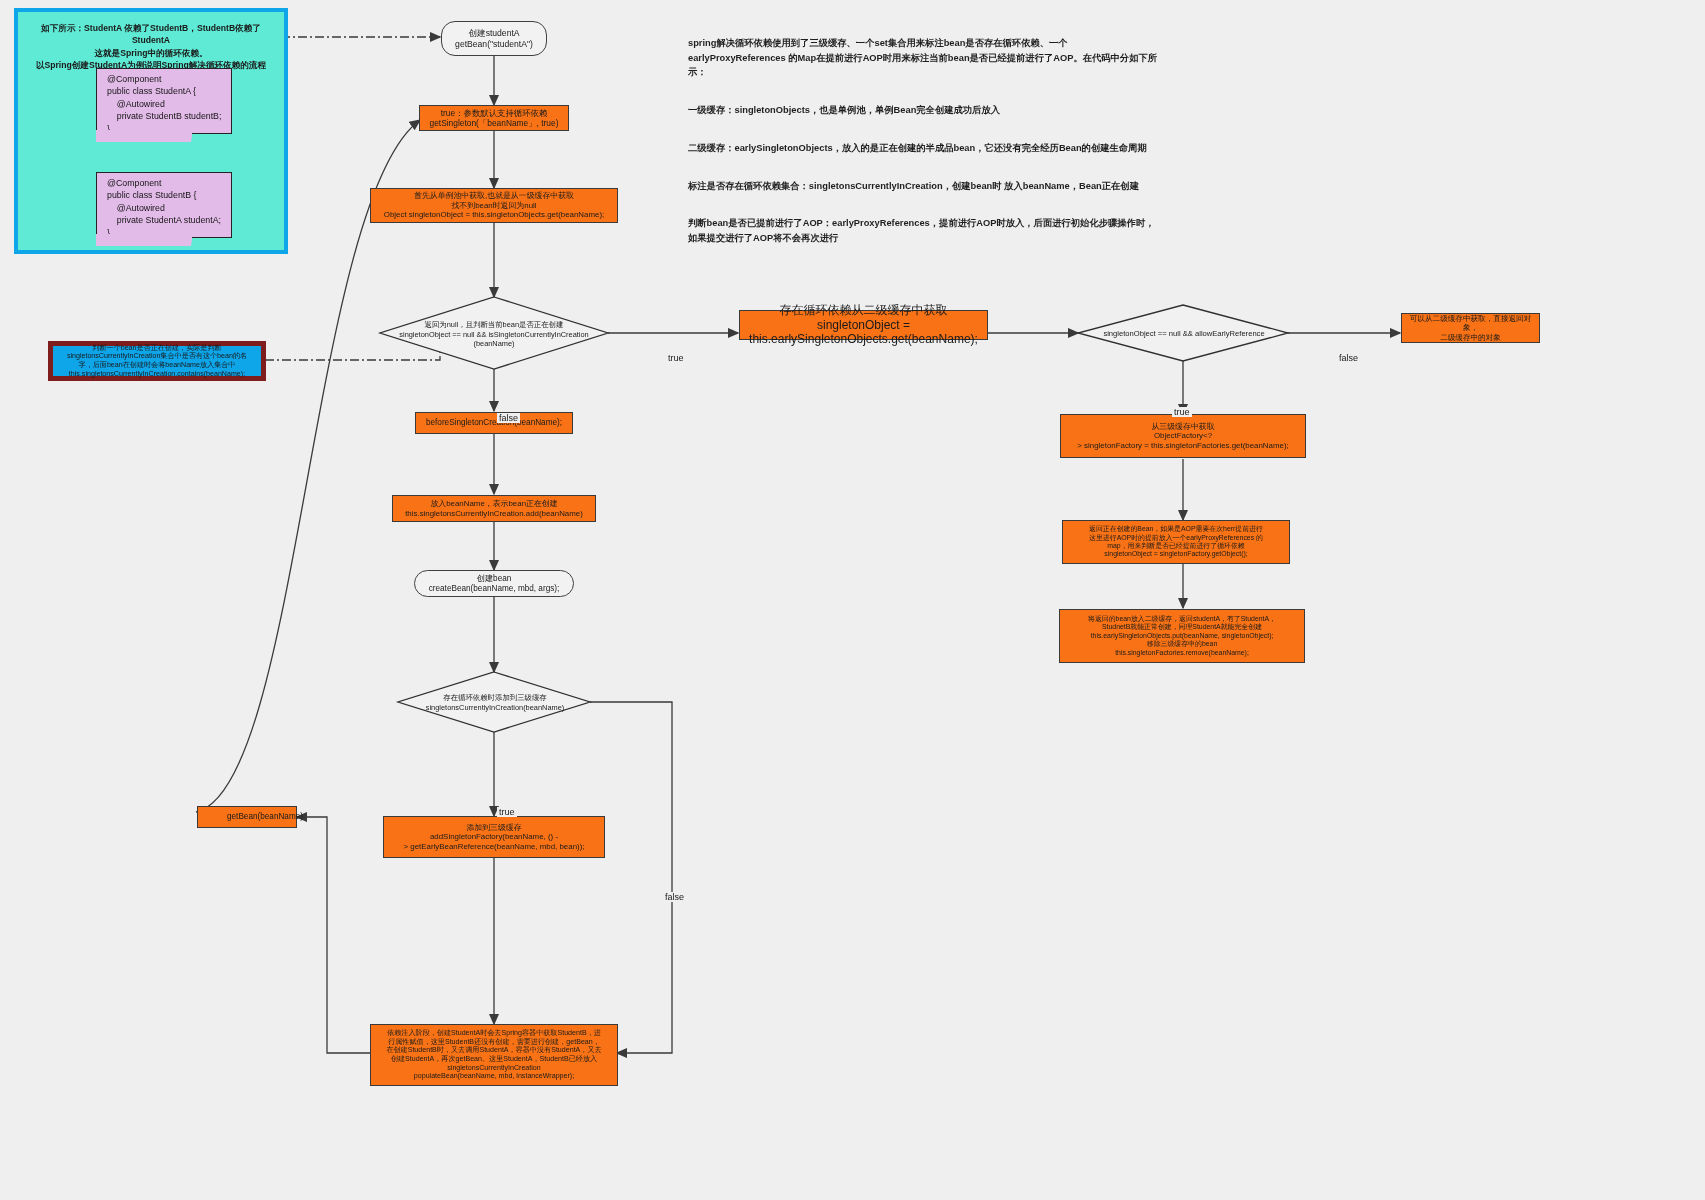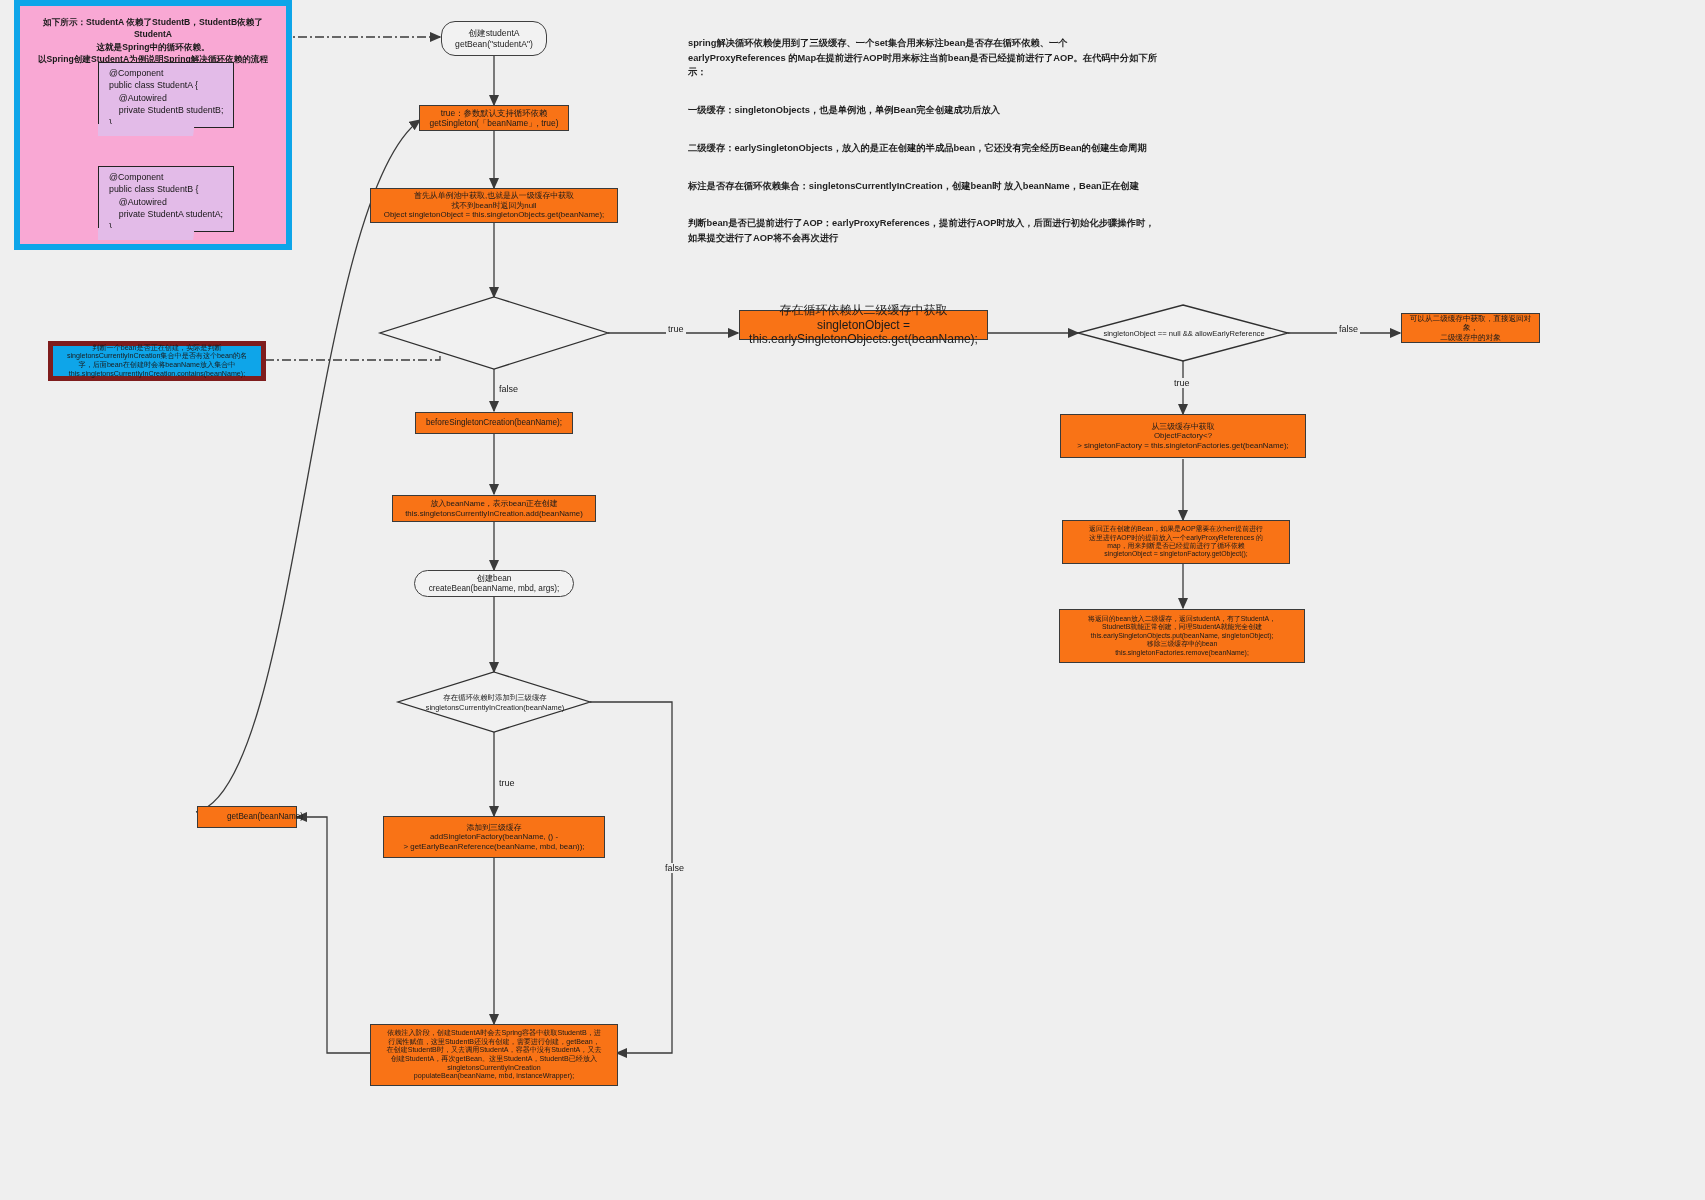"如下所示：StudentA" #infobox { background: #f9a8d4 -> #5eead4; border: 6px solid #0ea5e9 -> 4px solid #0ea5e9; top: 0 -> 8px }
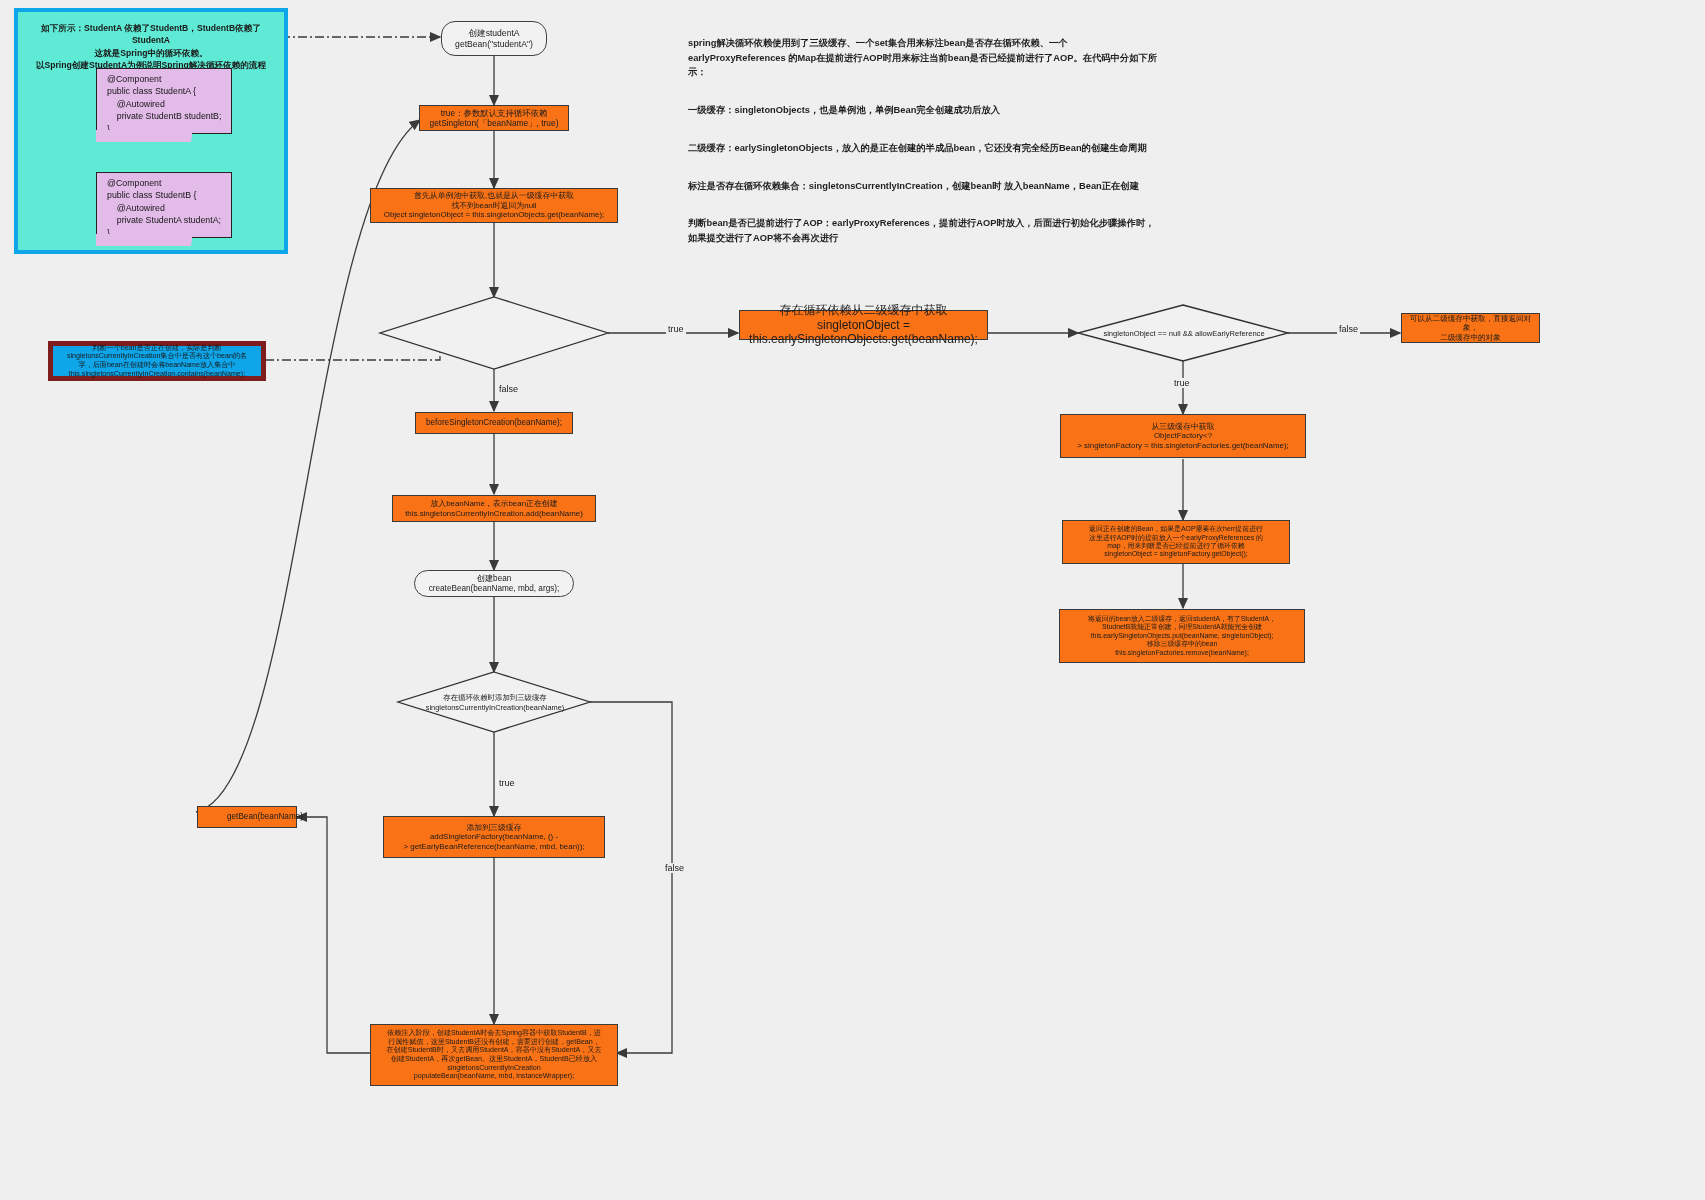"返回为null，且判断当前bean是否正在创建" div.diamond { html: none -> <div>返回为null，且判断当前bean是否正在创建 singletonObject == null &amp;&amp; isSingletonCurrentlyInCreation (beanName)</div> }
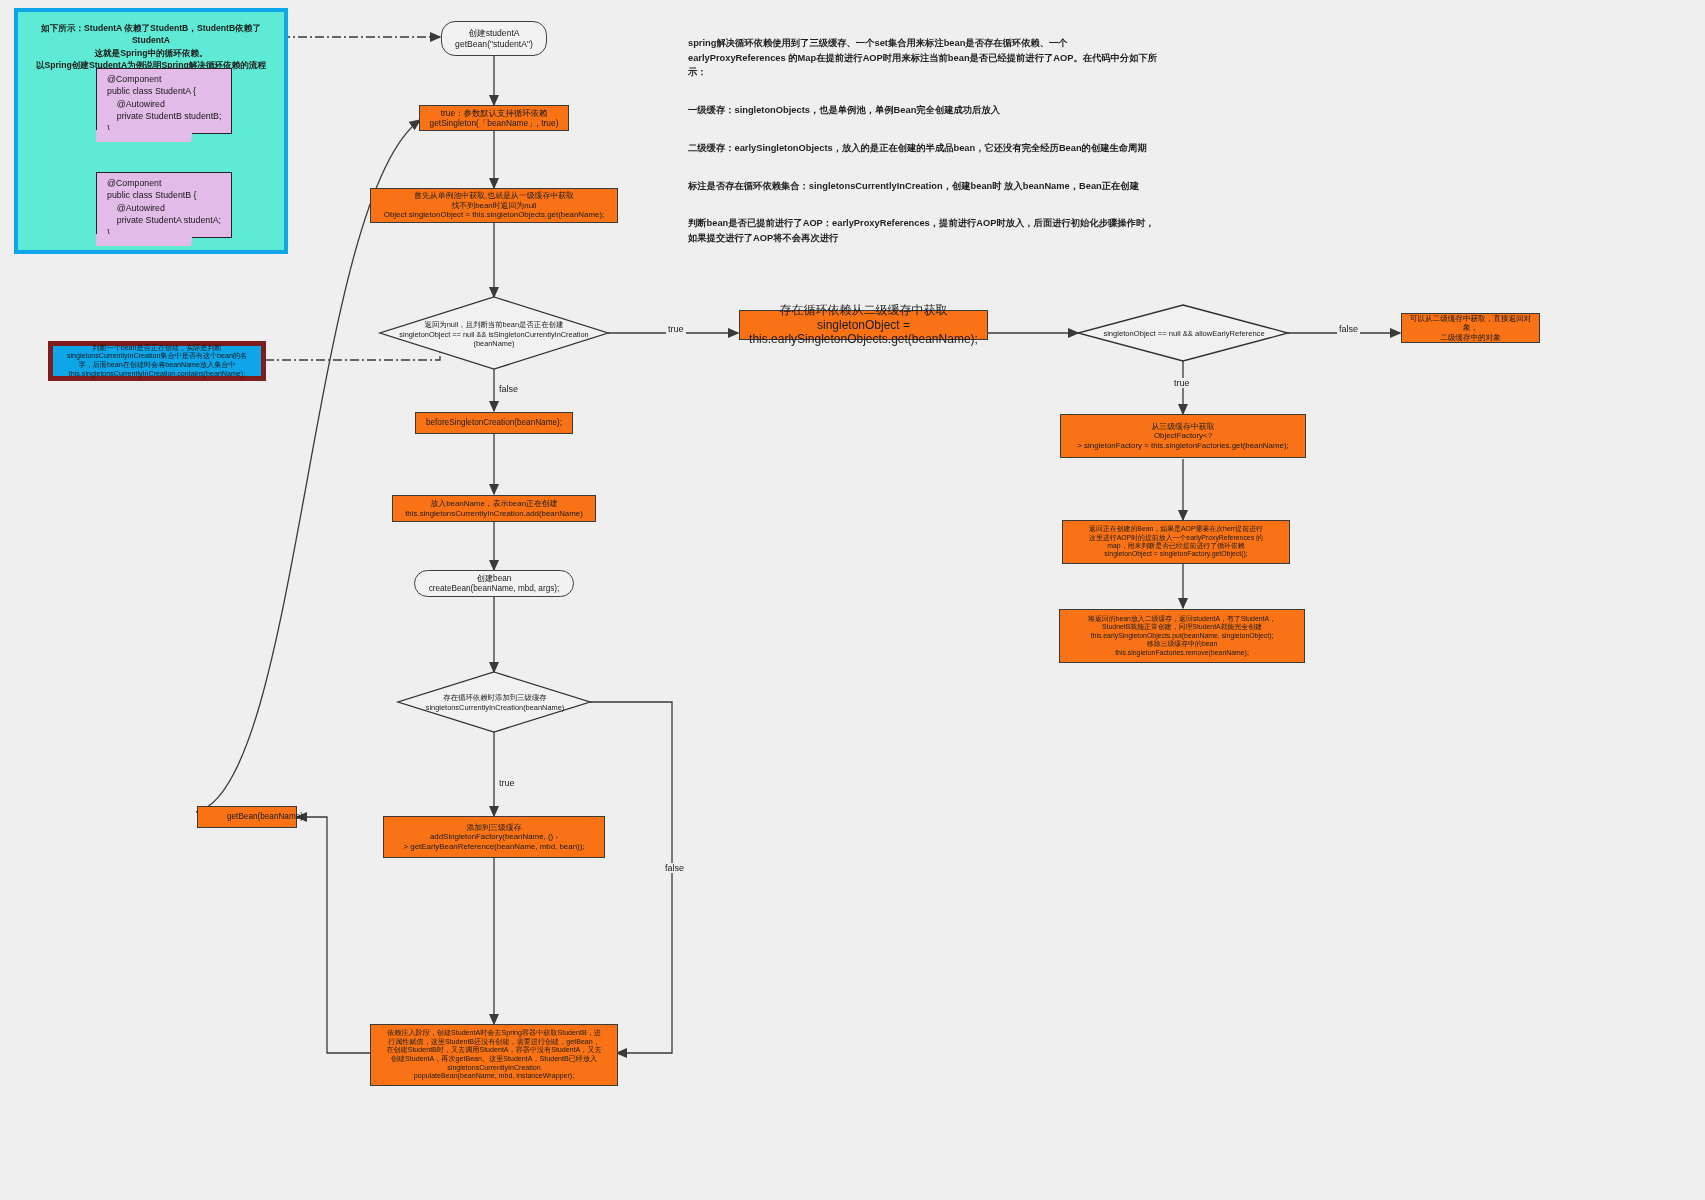"true" .lbl { margin-top: none -> 29px }
